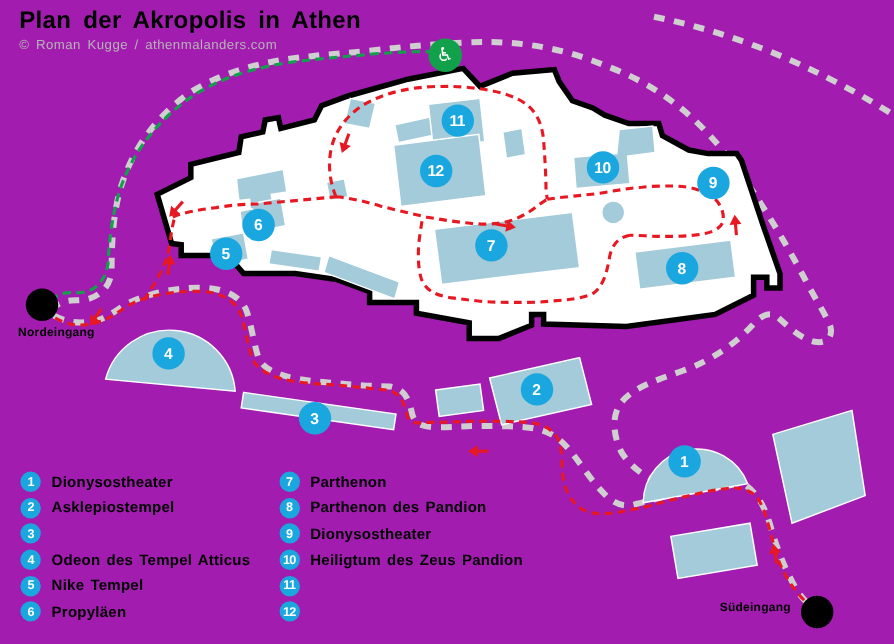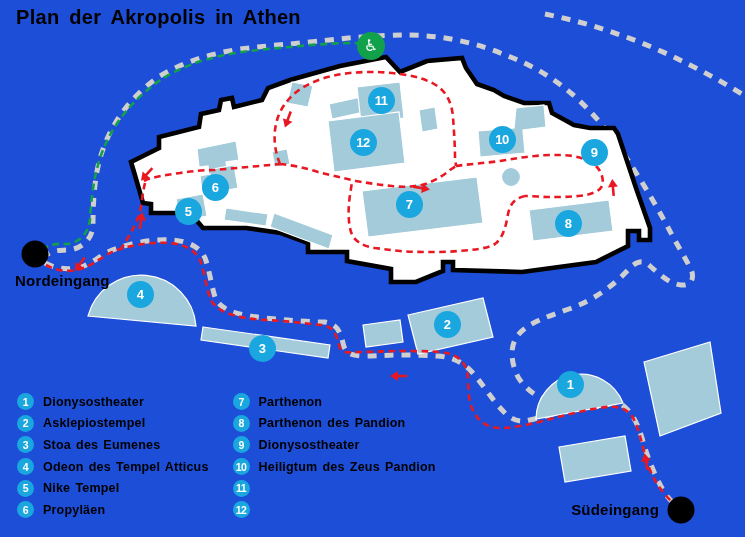"Plan der Akropolis in Athen" .page { background: #1d4ed8 -> #a21caf }
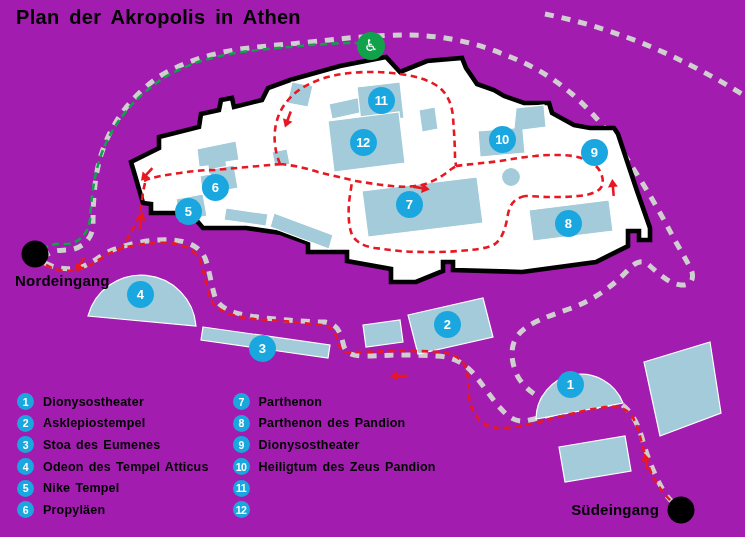"© Roman Kugge / athenmalanders.com" p { html: none -> <p>© Roman Kugge / athenmalanders.com</p> }
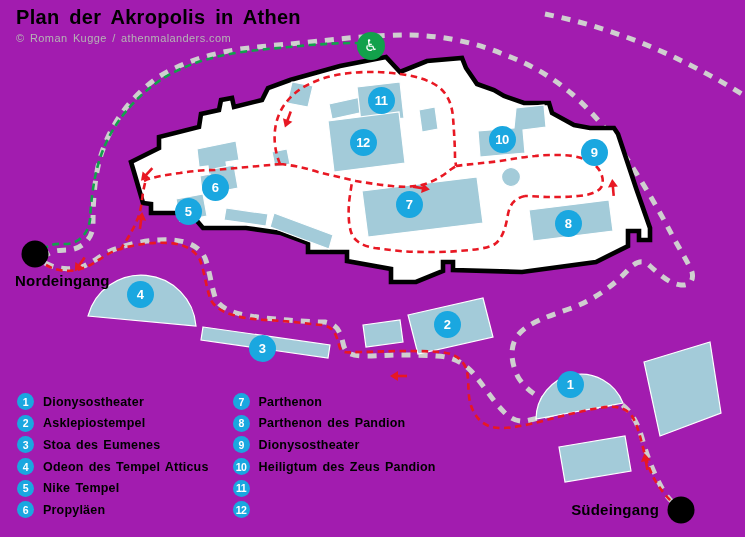"Nordeingang" .ent-label { font-size: 15px -> 10px }
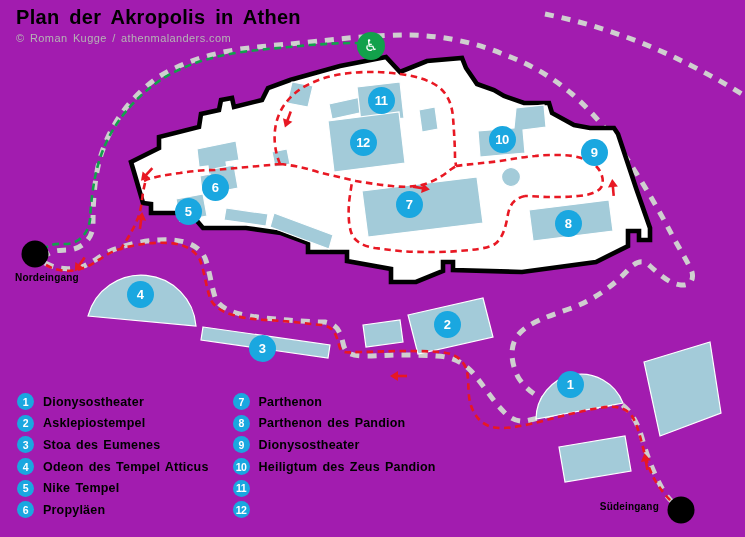"Stoa des Eumenes" span.llabel { html: <span>Stoa des Eumenes</span> -> none }
